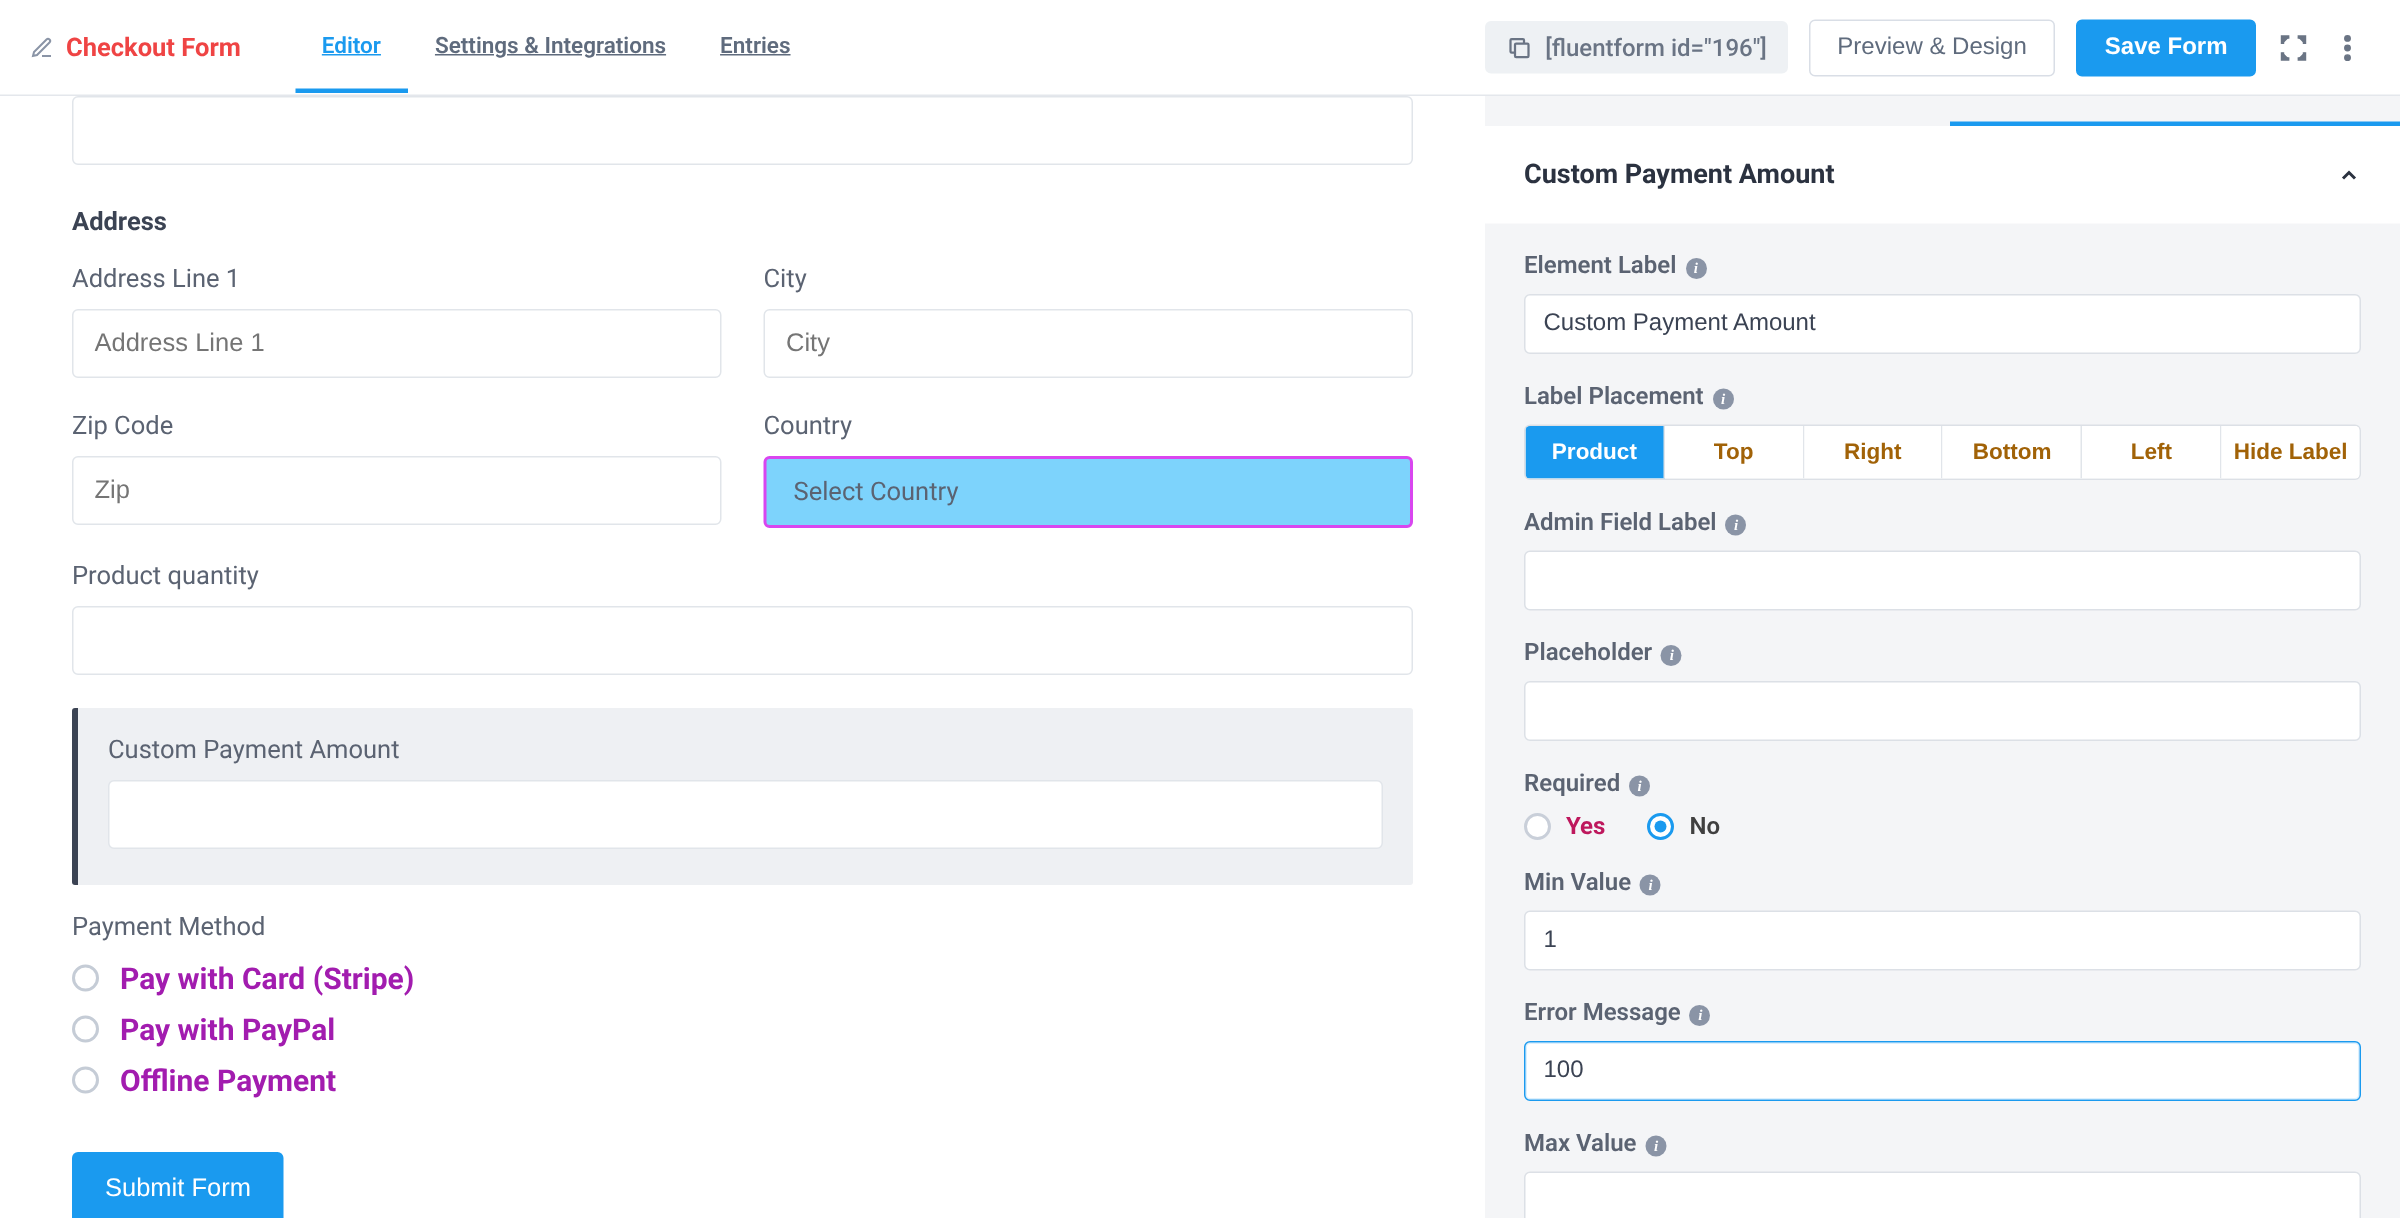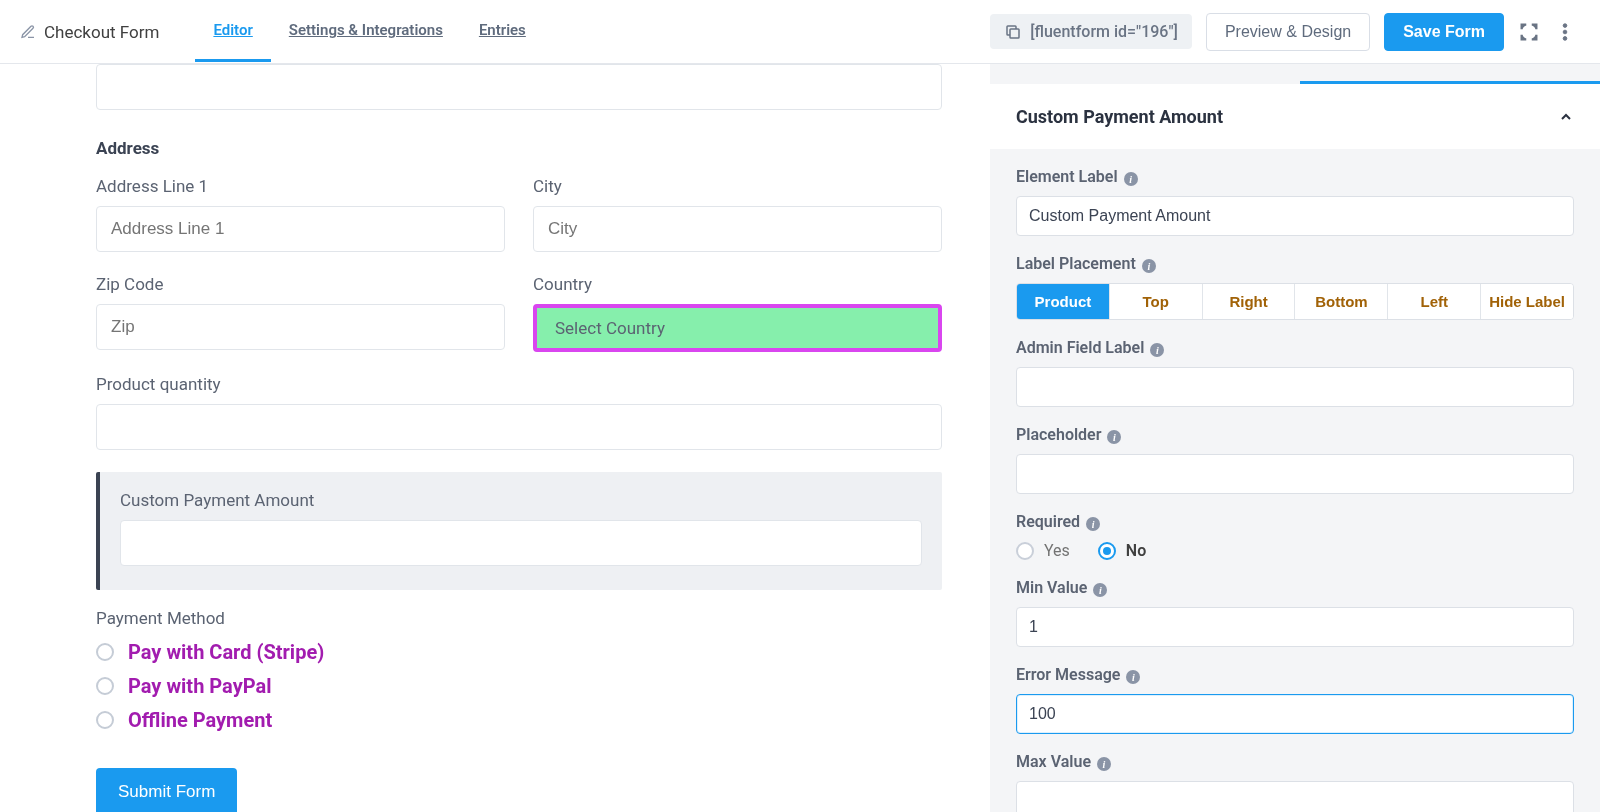"Checkout Form" .form-title-area { color: #404040 -> #ef4444; font-weight: none -> bold }
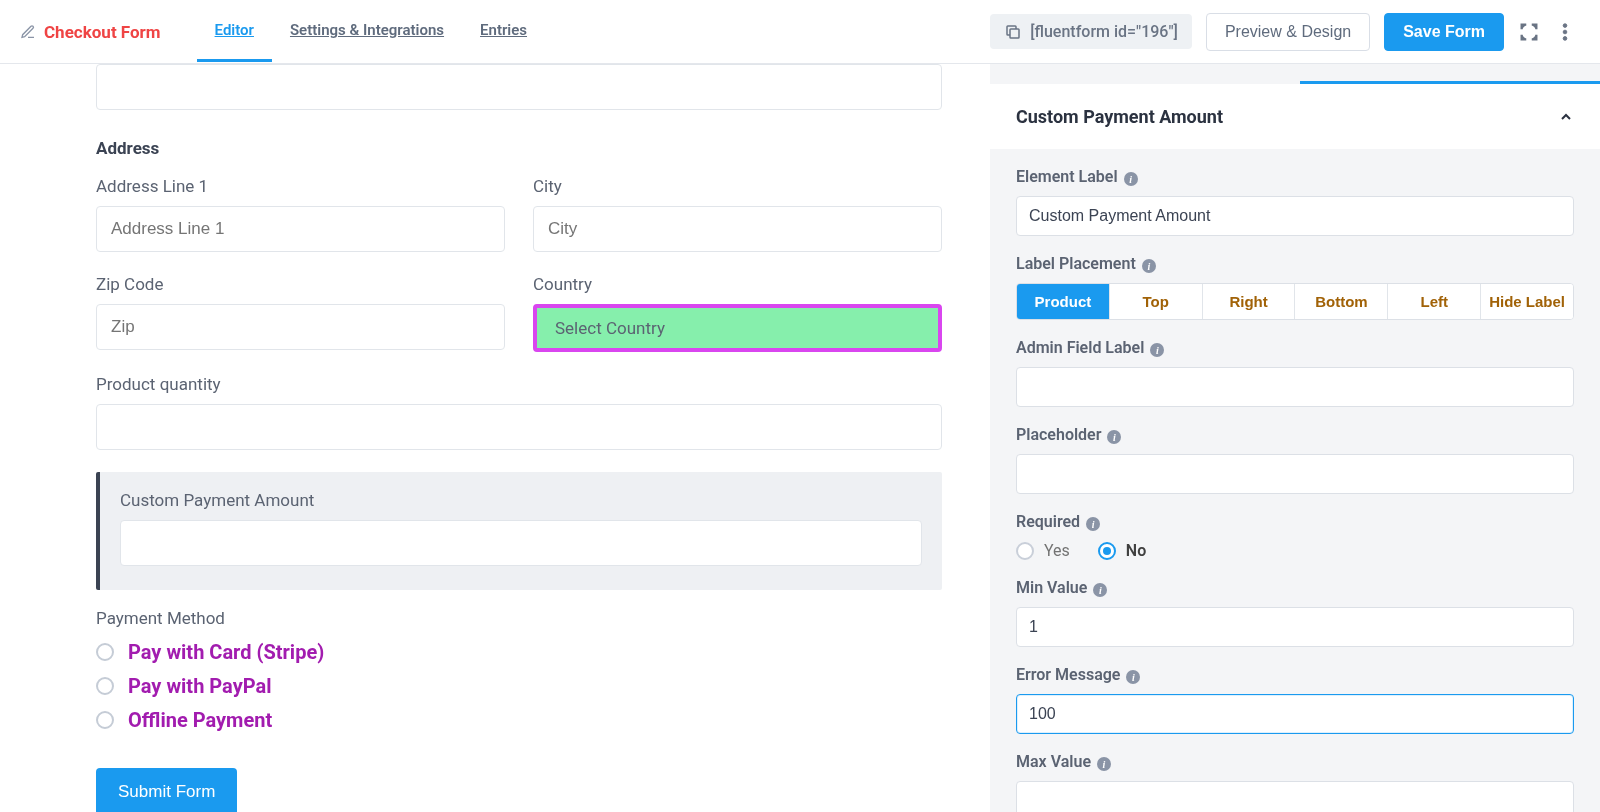"Address" .editor-pane { margin-left: 48px -> none }
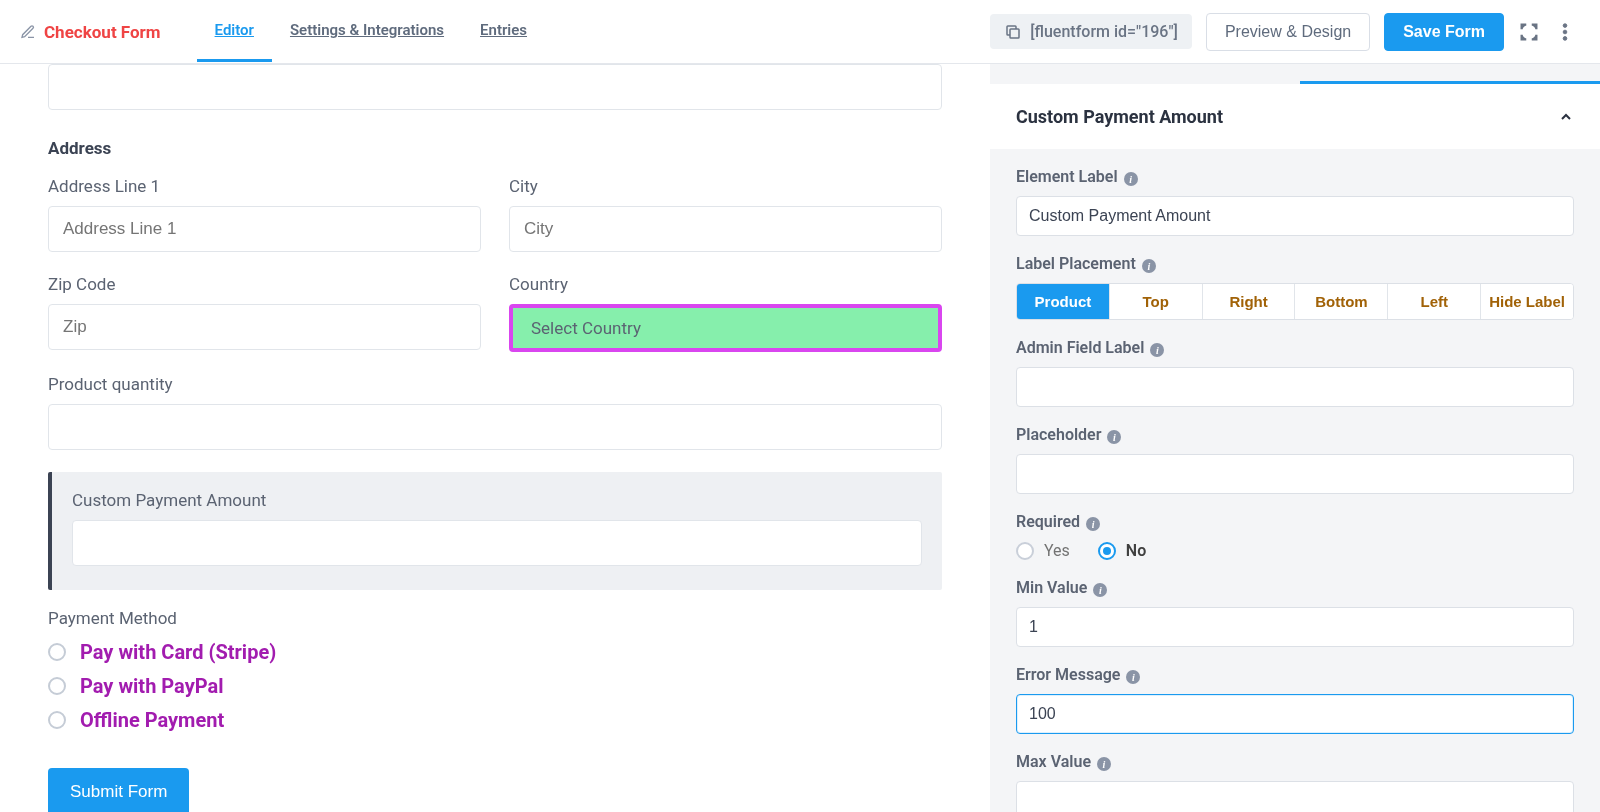"Select Country" .select-display { background: #86efac -> #7dd3fc; border: 4px solid #d946ef -> 2px solid #d946ef }
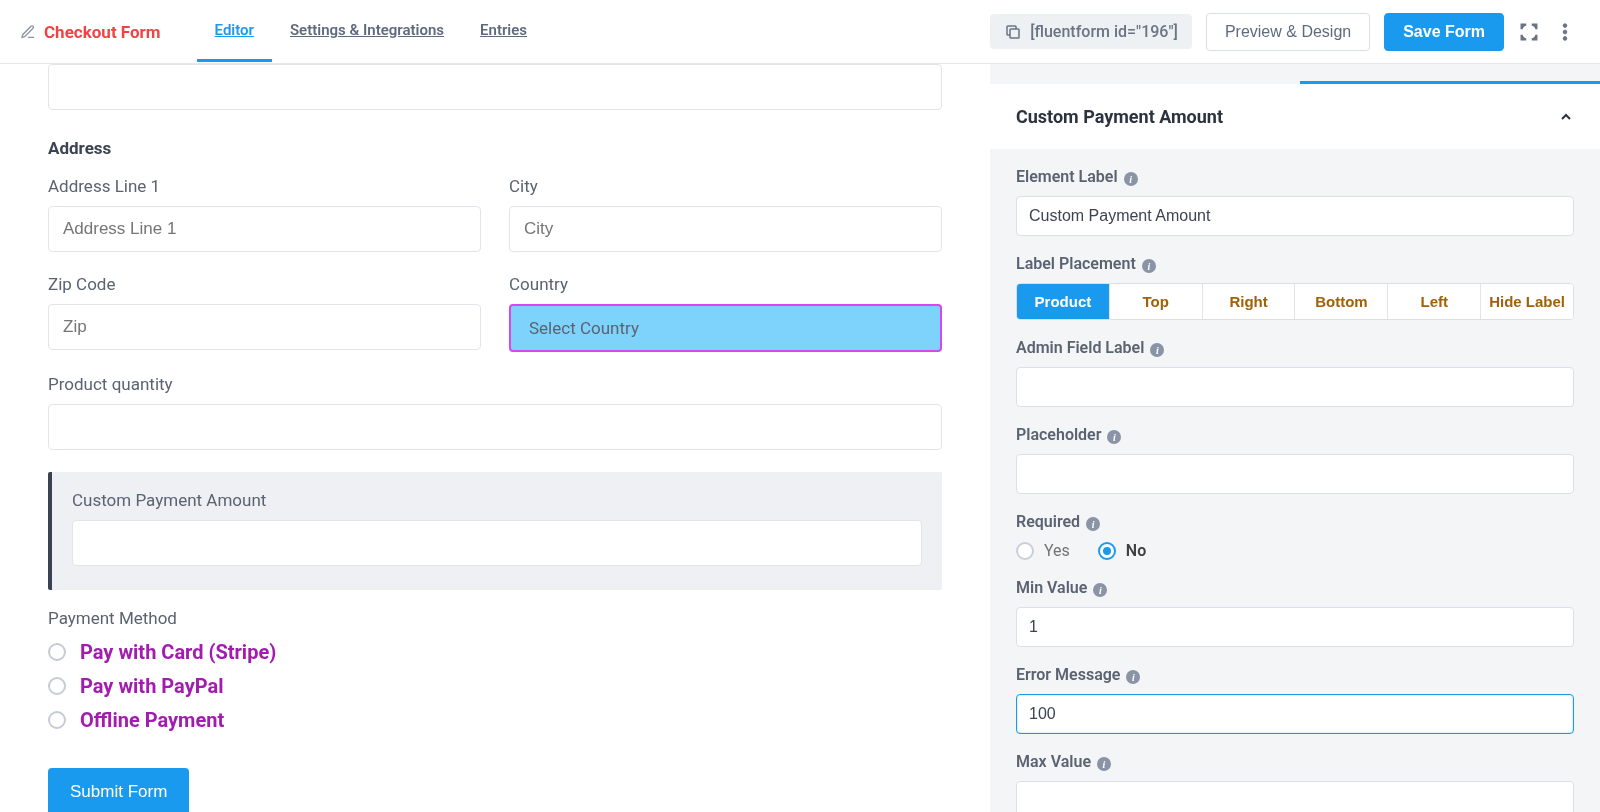"Yes" .req-radio .opt { color: #737373 -> #be185d; font-weight: 400 -> 700 }
